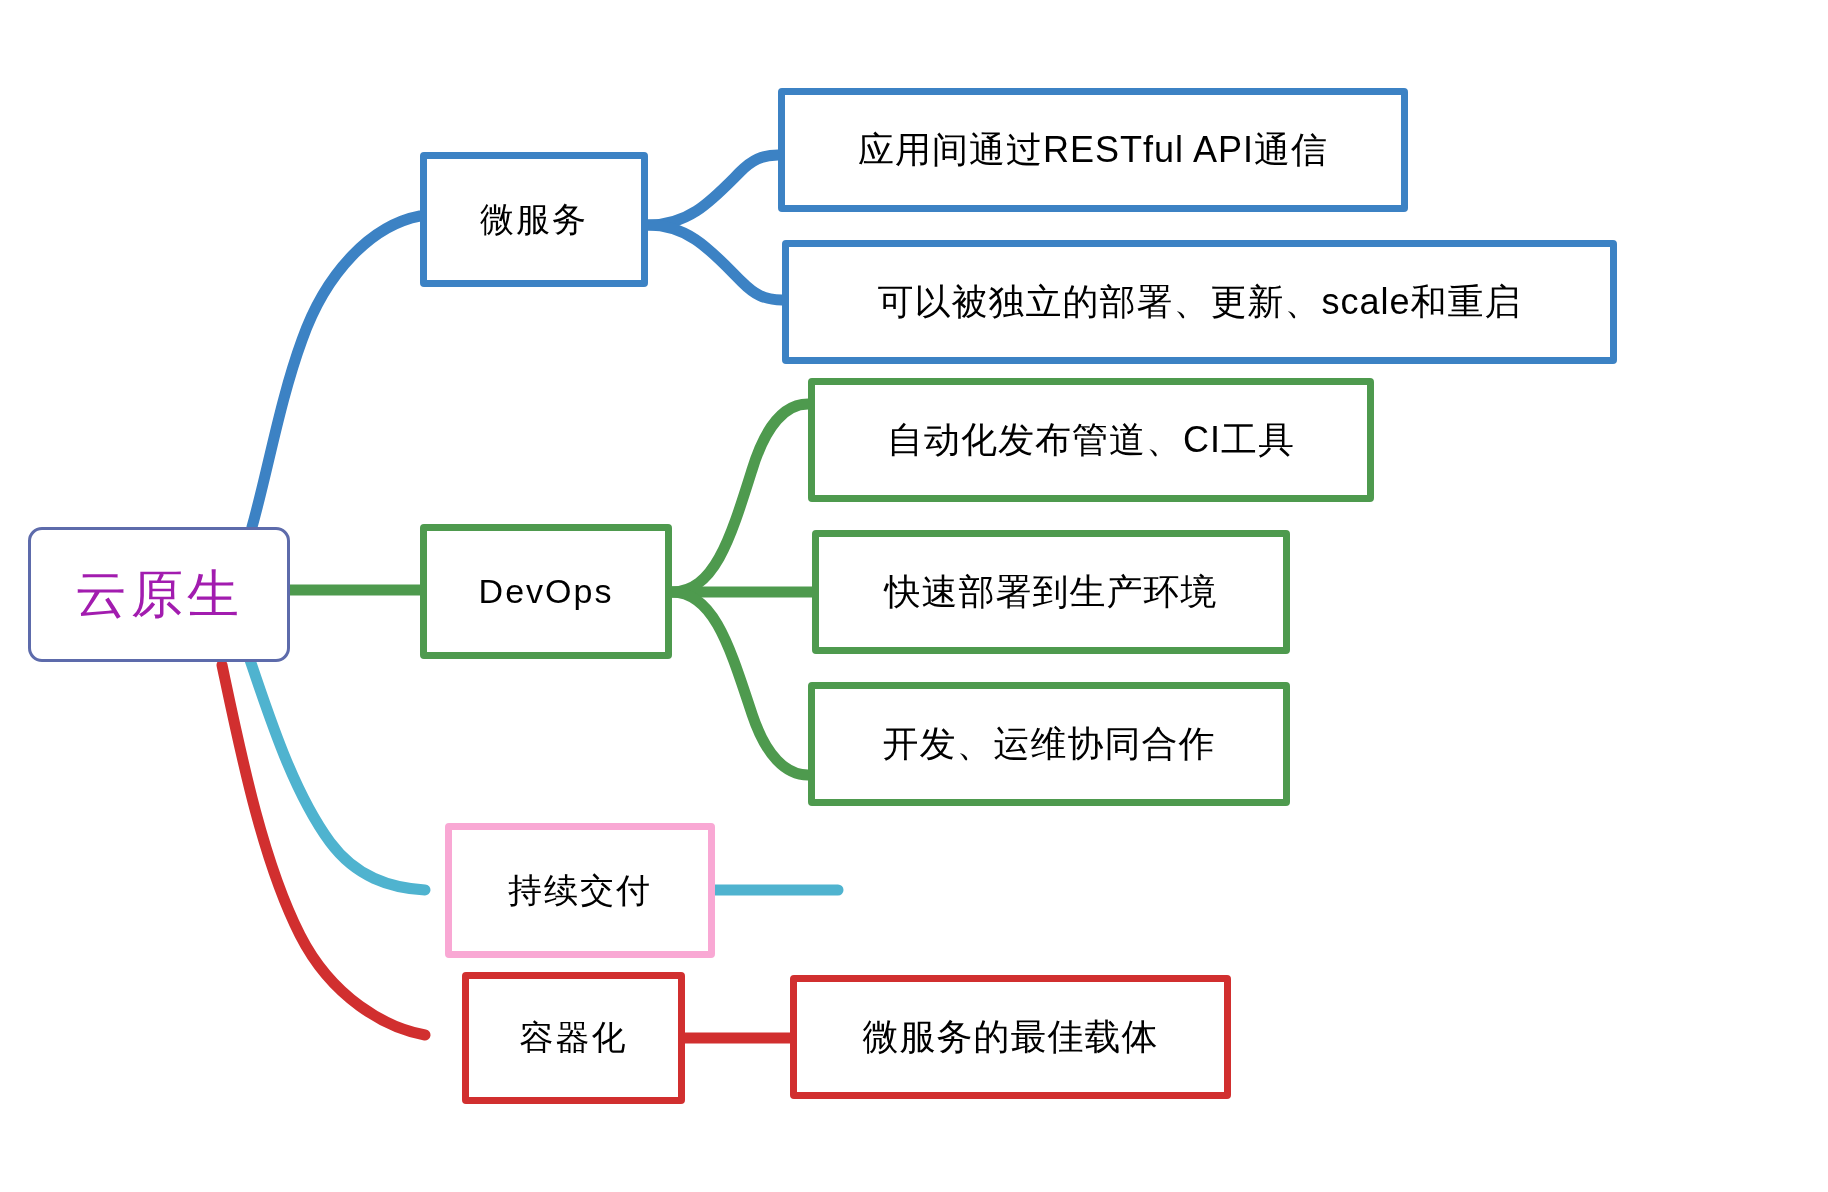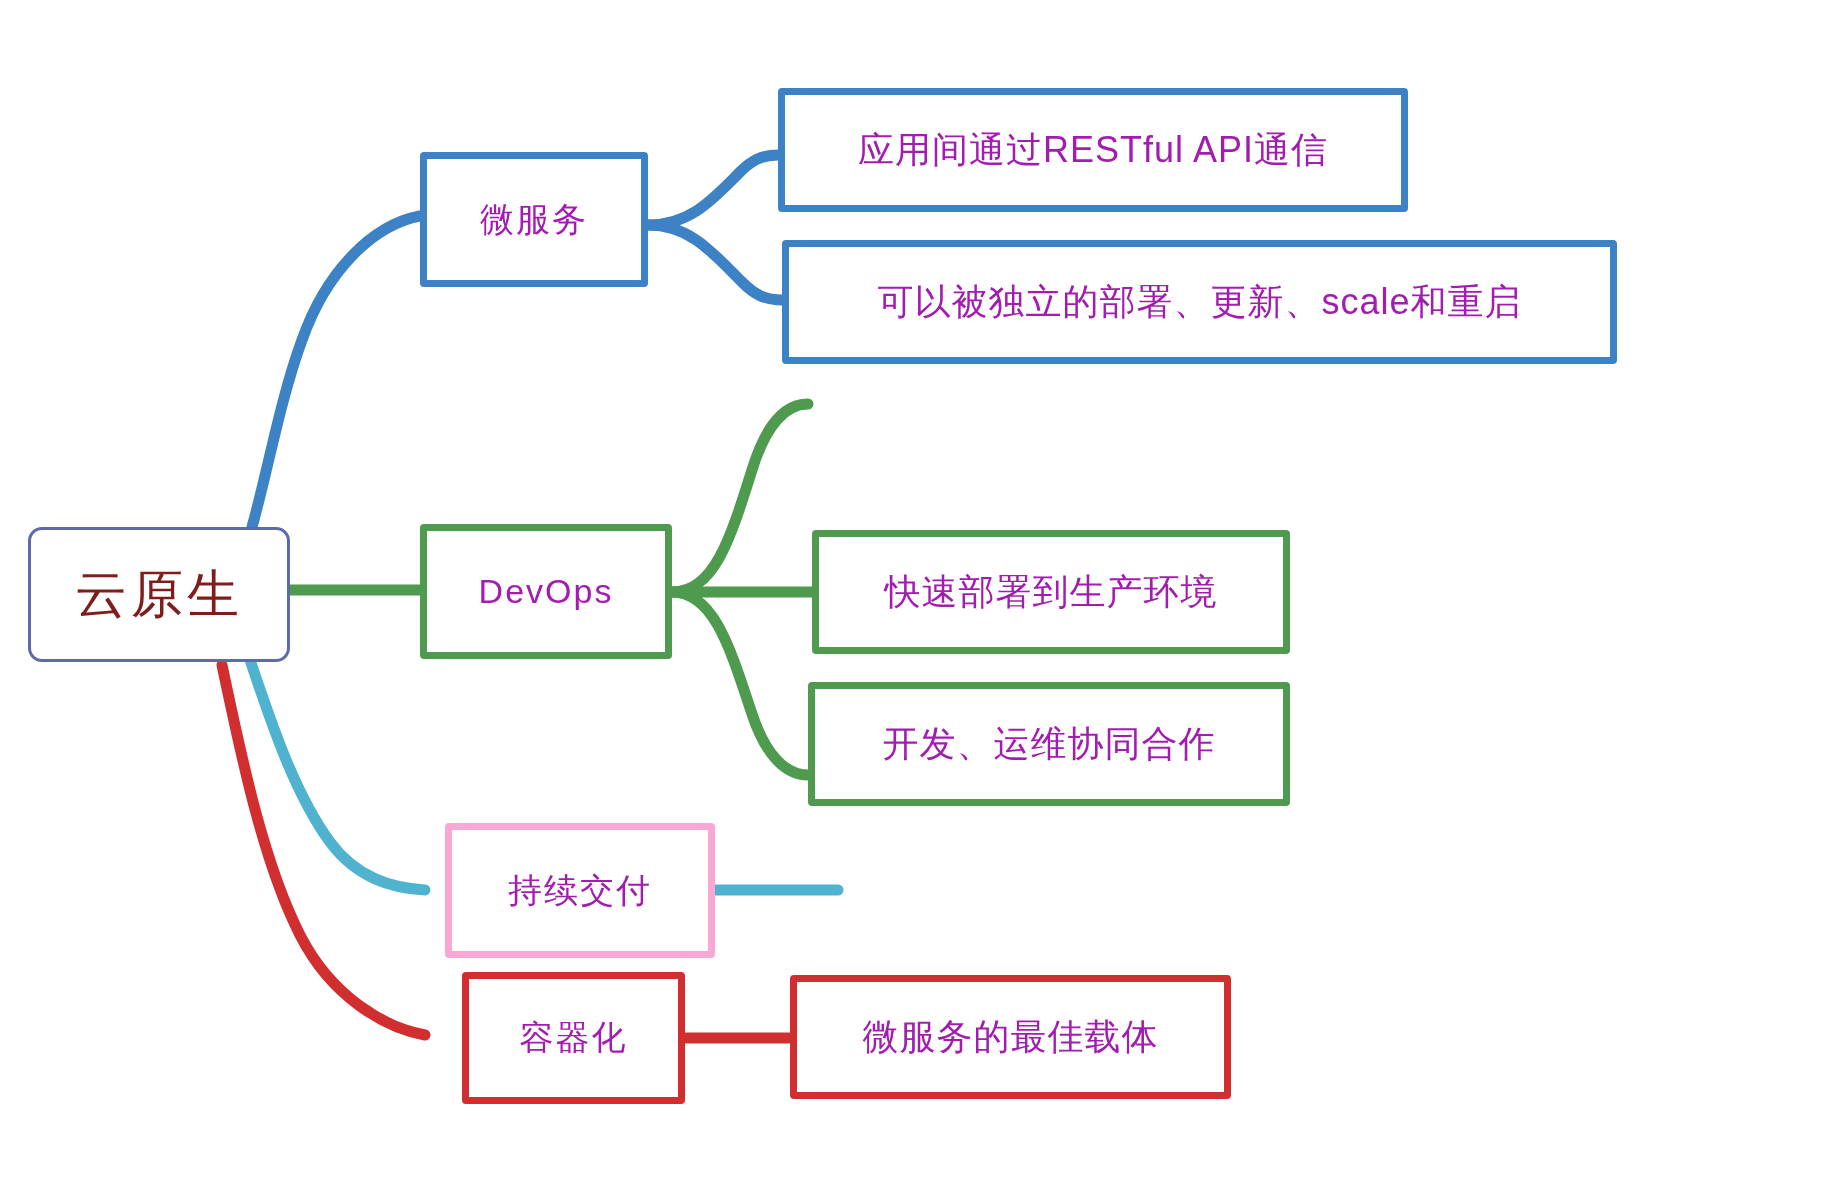"应用间通过RESTful API通信" .node { color: #a21caf -> #000000 }
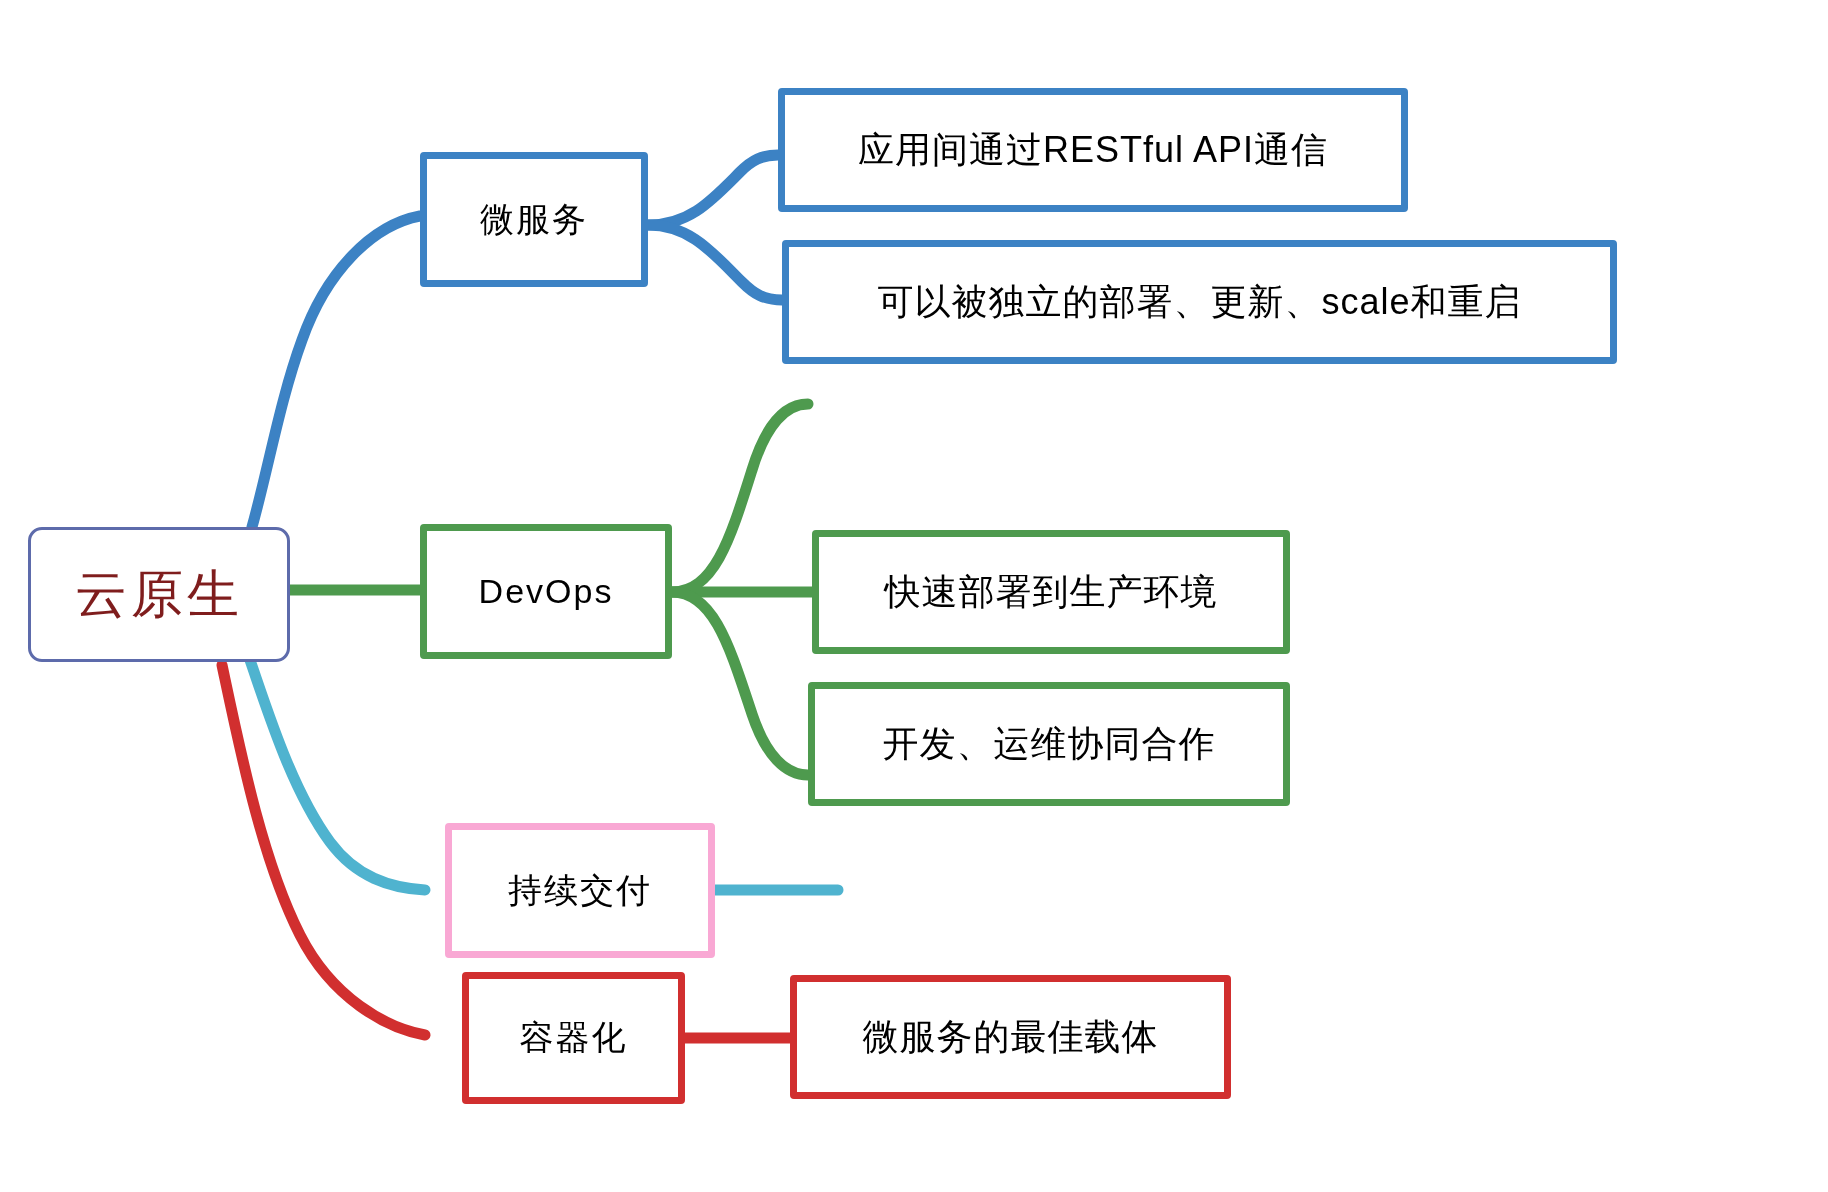"自动化发布管道、CI工具" div.node { html: none -> <div> <span>自动化发布管道、CI工具</span> </div> }
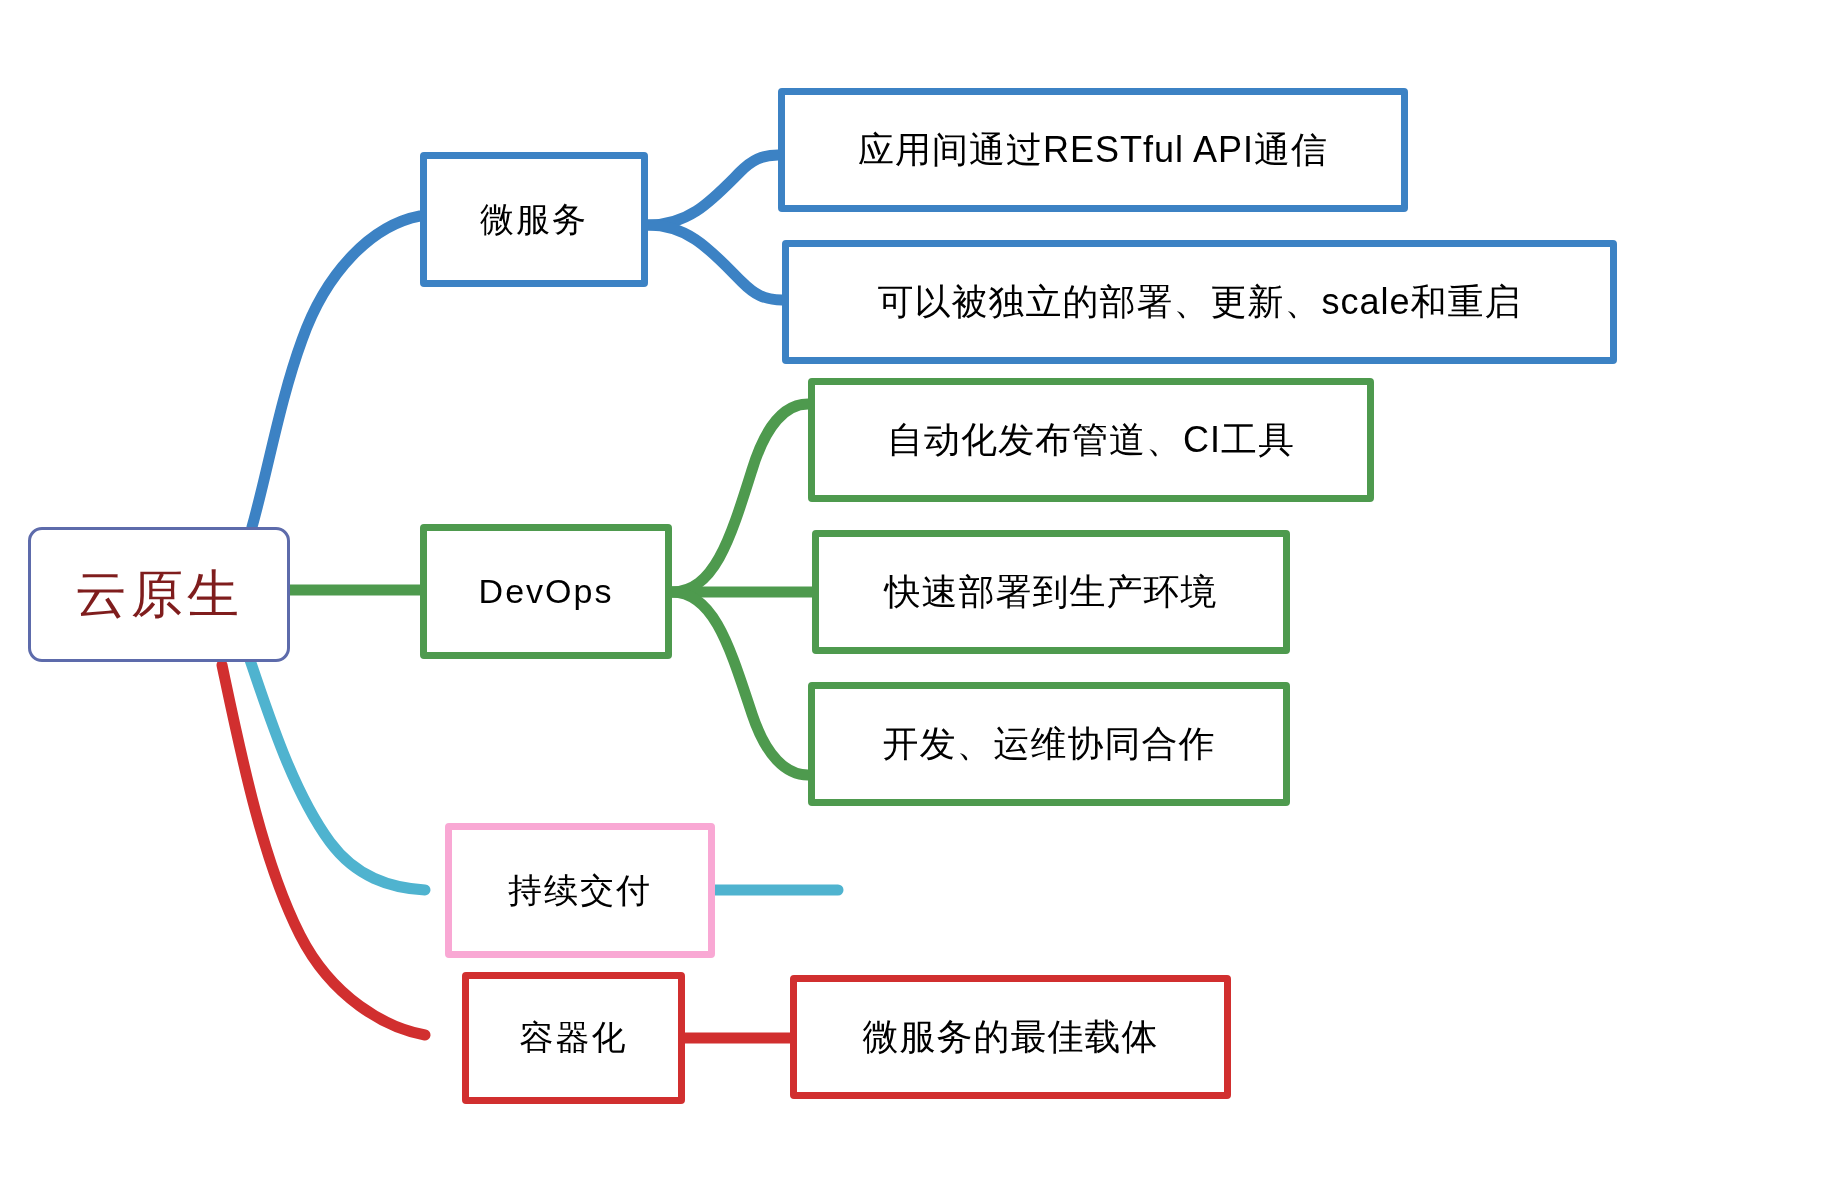"云原生" .node-root { color: #7f1d1d -> #a21caf }
